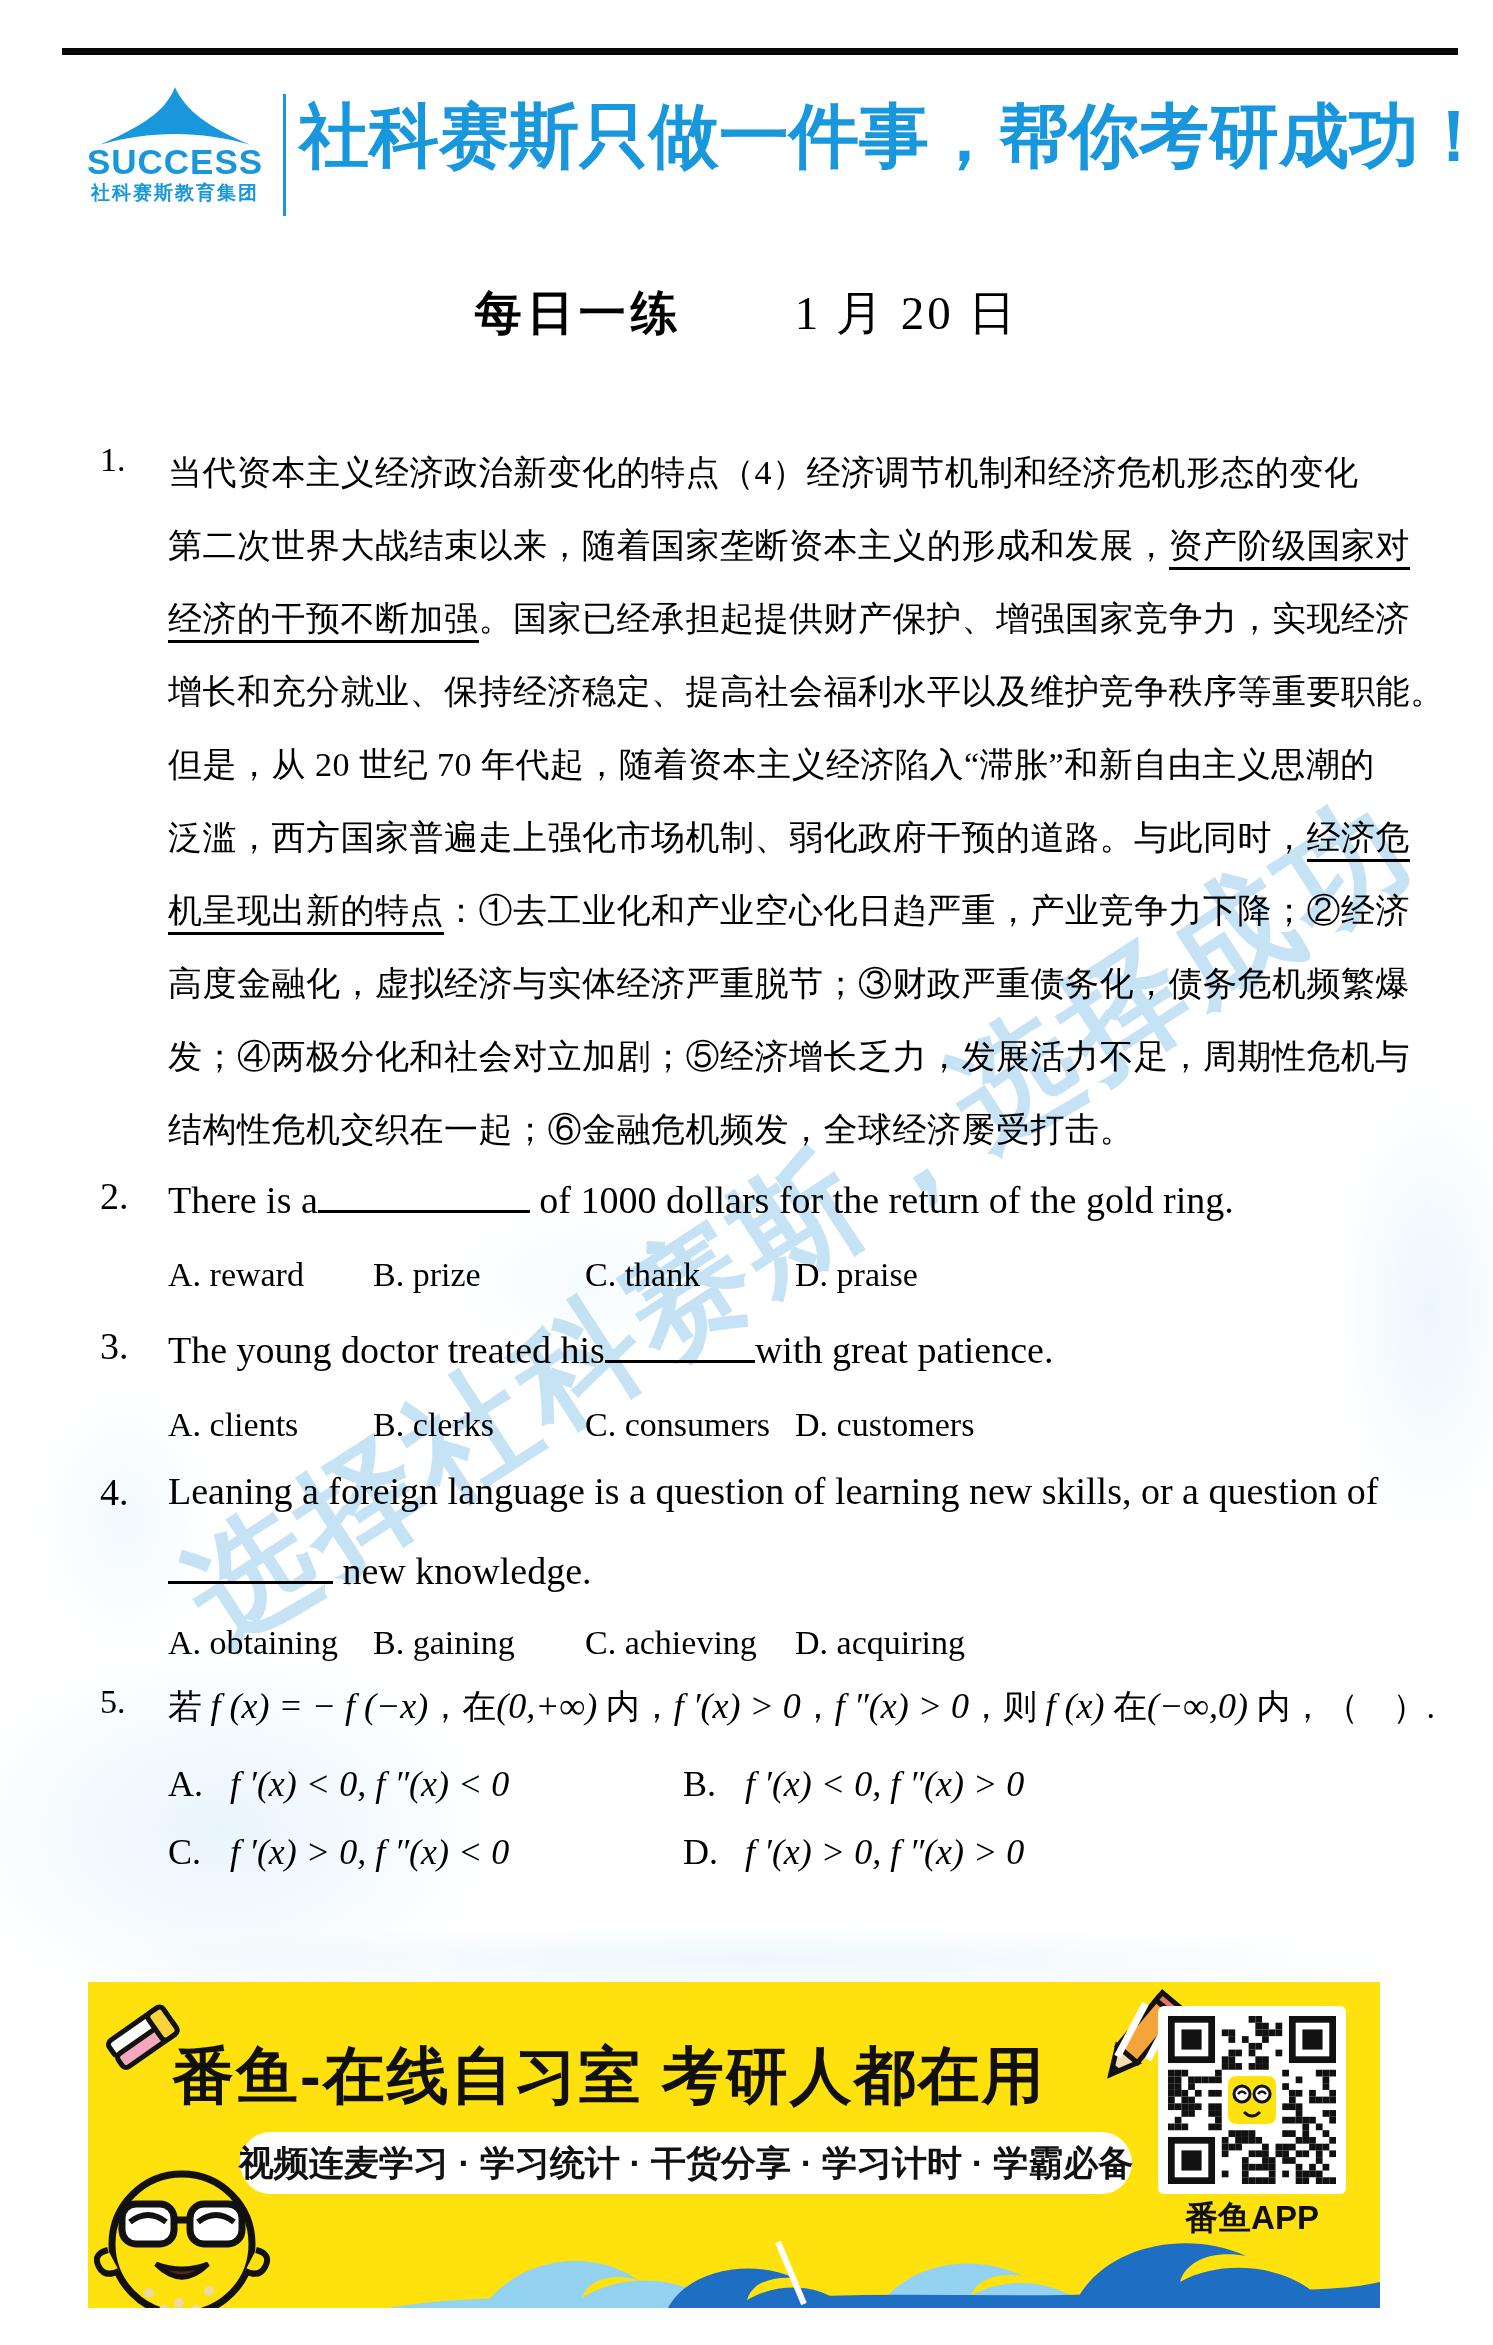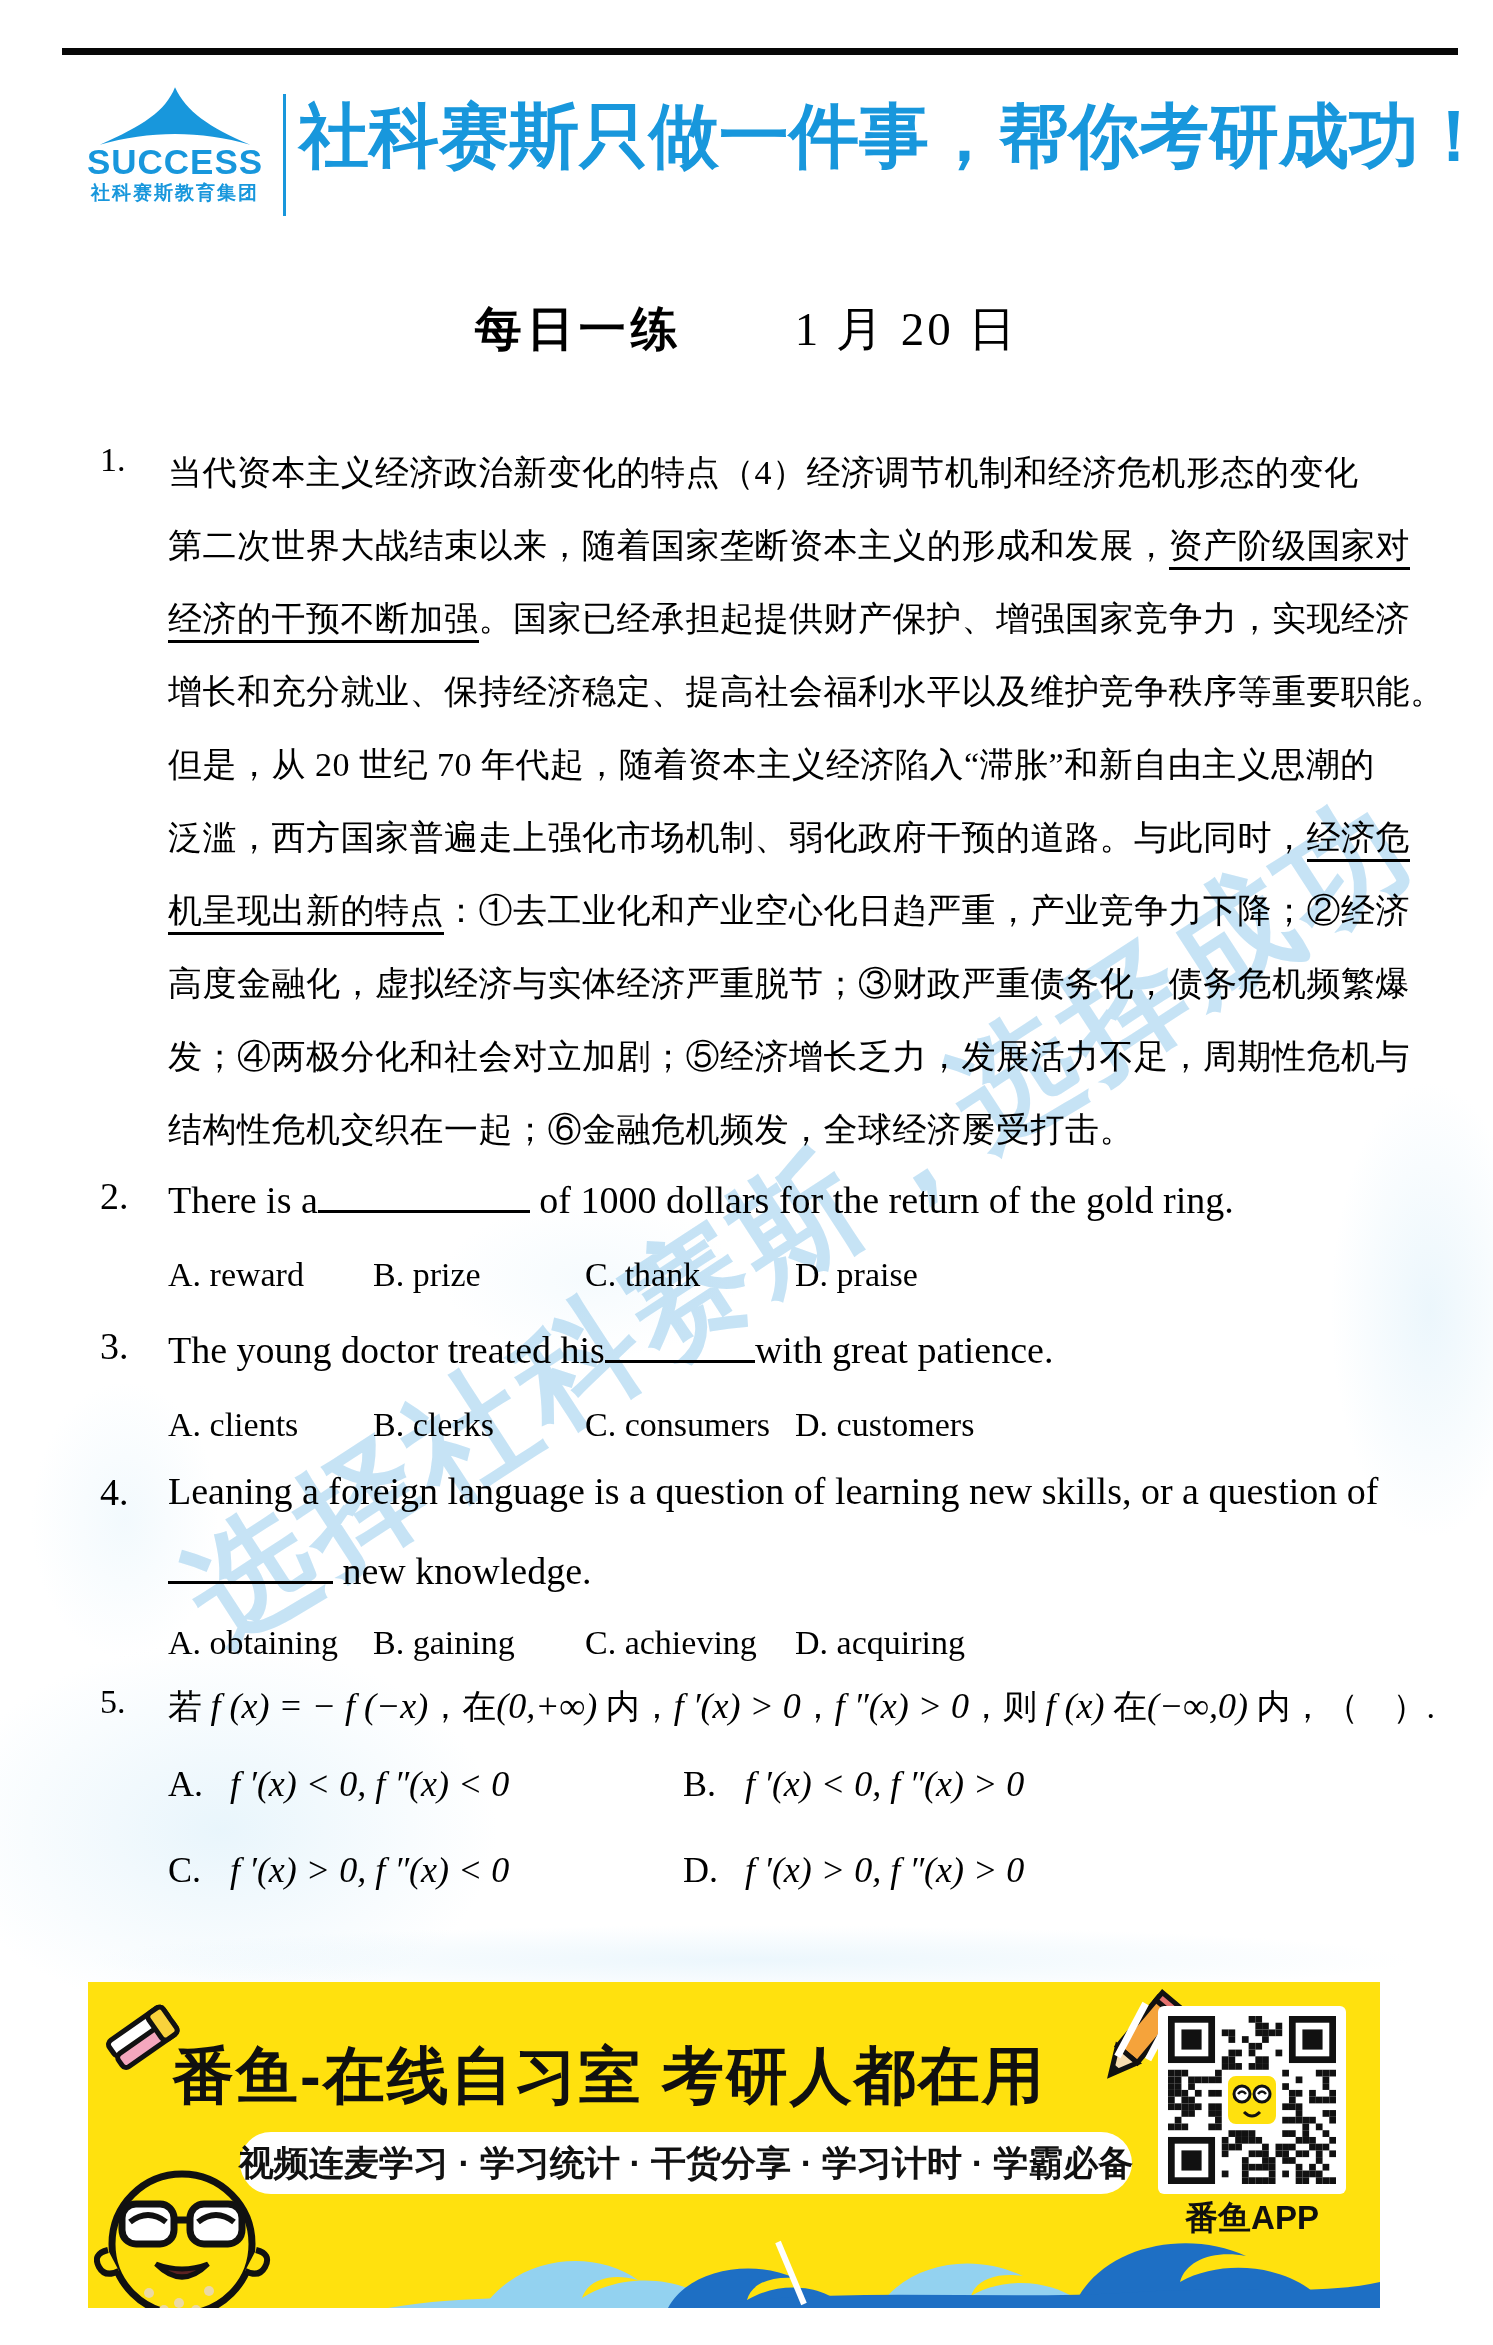"每日一练" .title-row { top: 304px -> 288px }
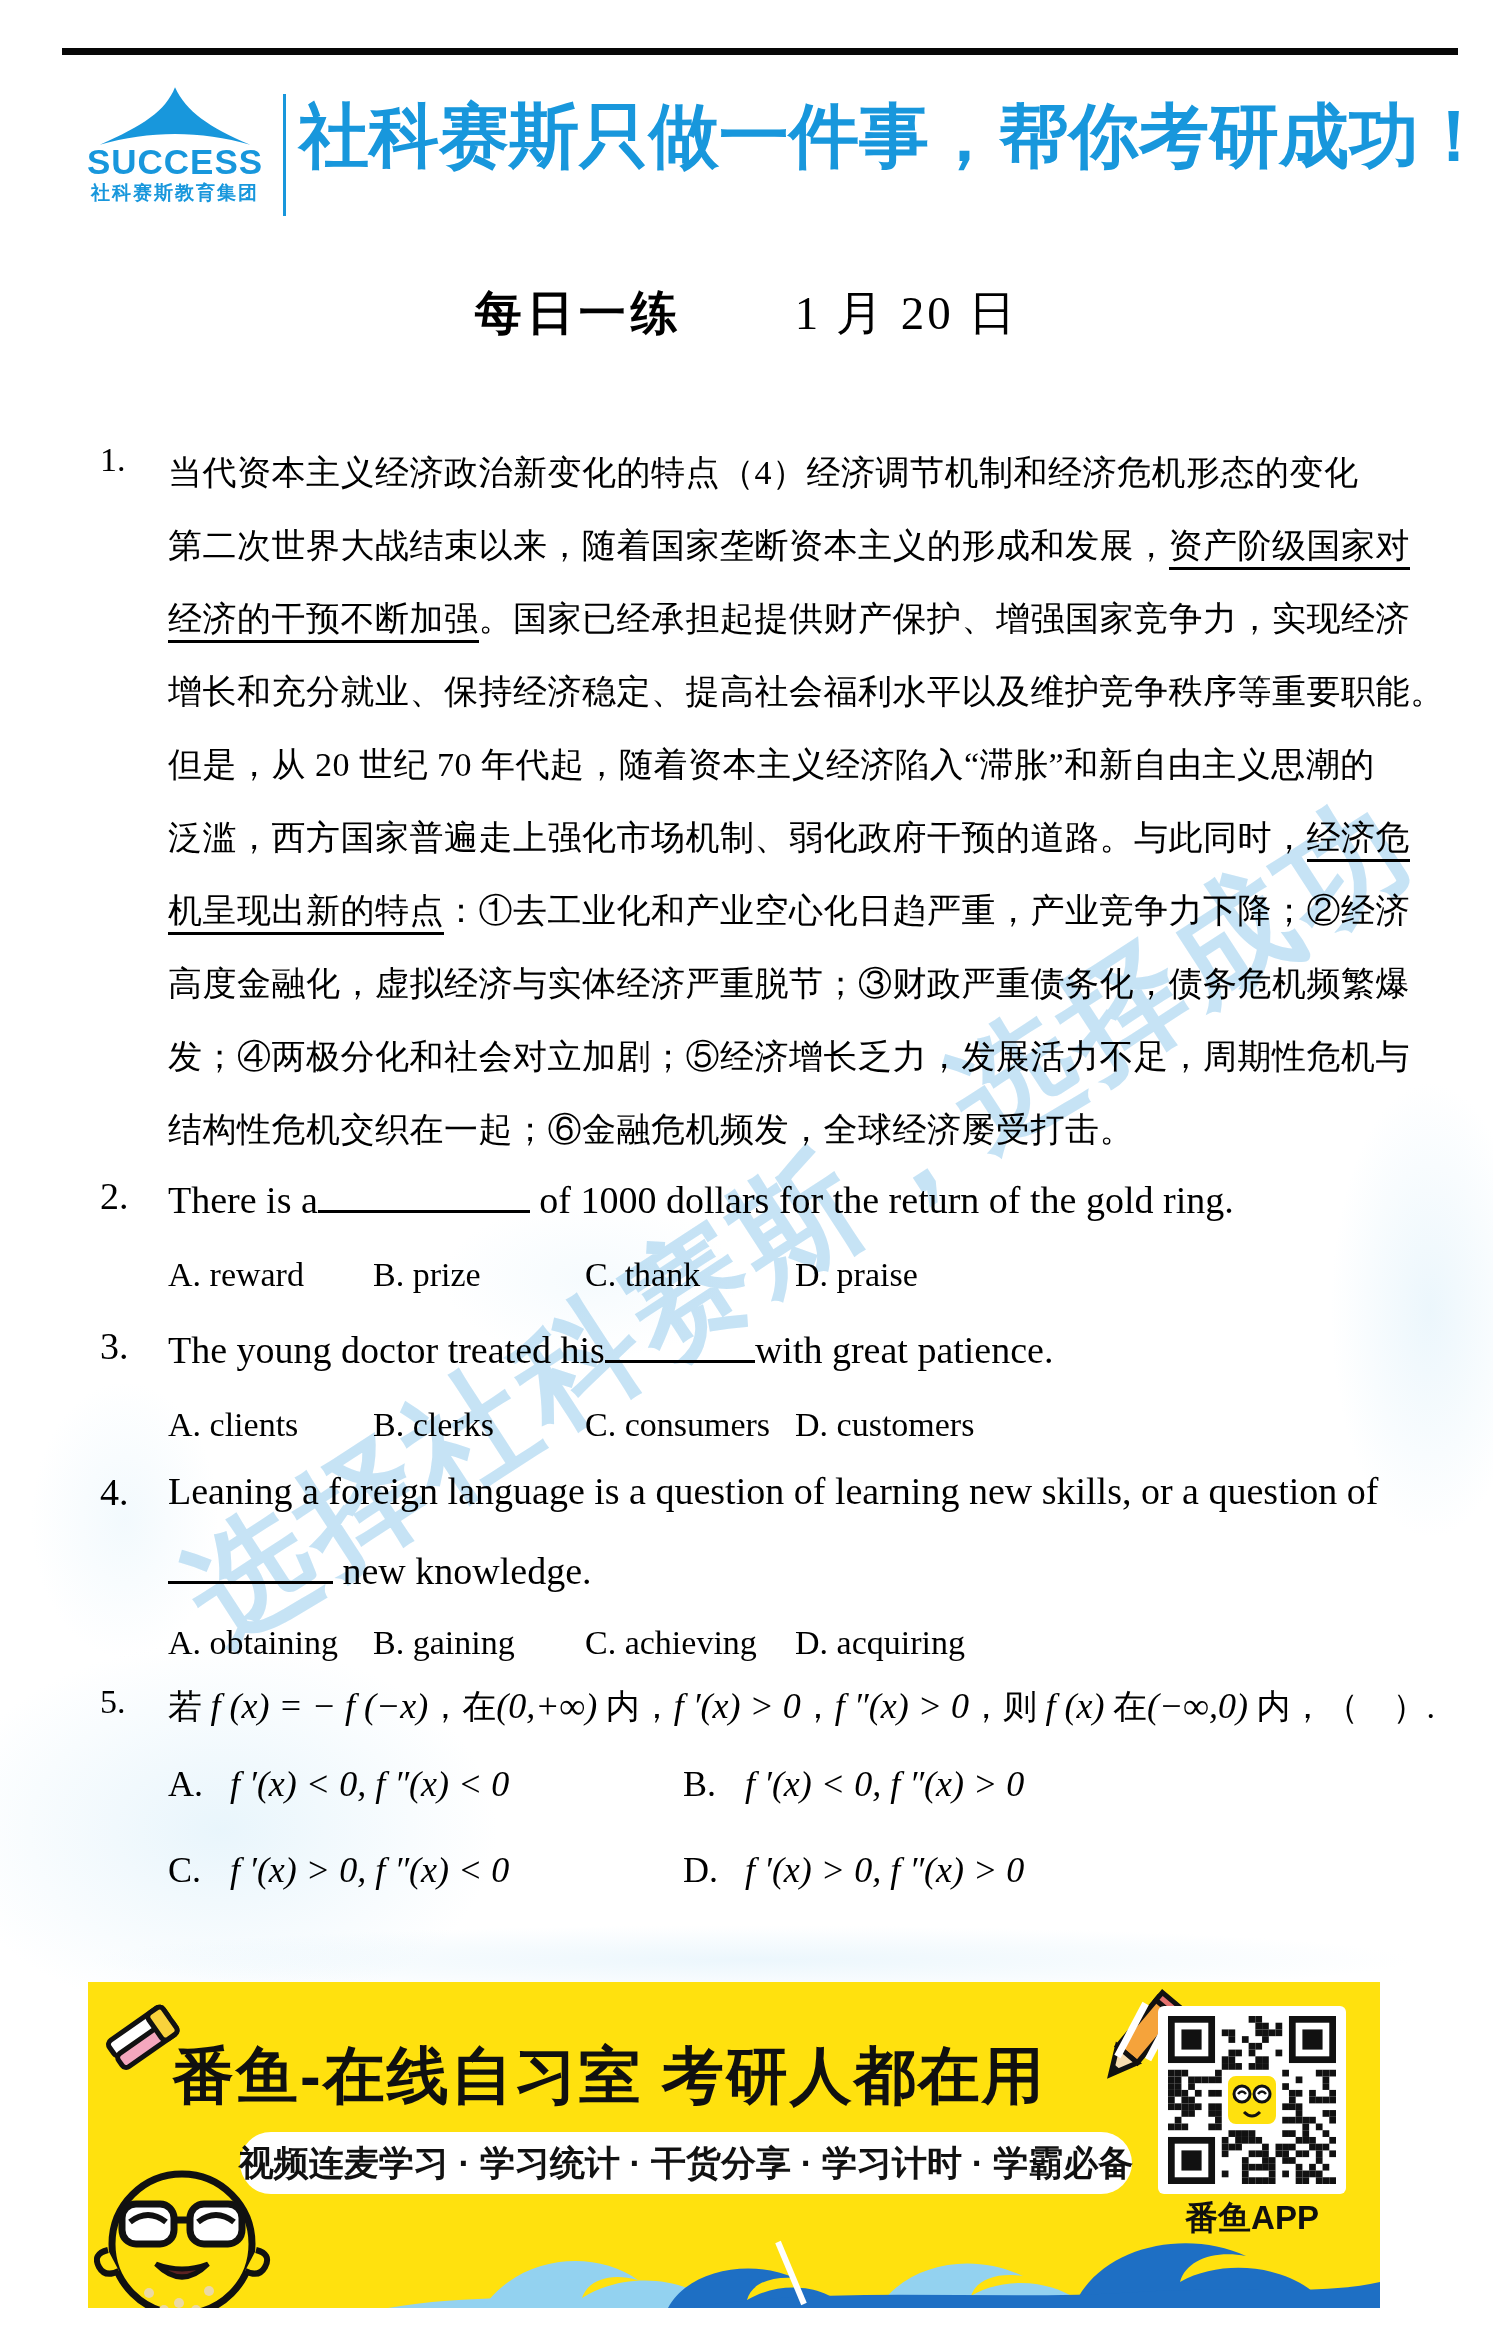"A. f ′(x) < 0," .q5opts { row-gap: 44px -> 26px }
